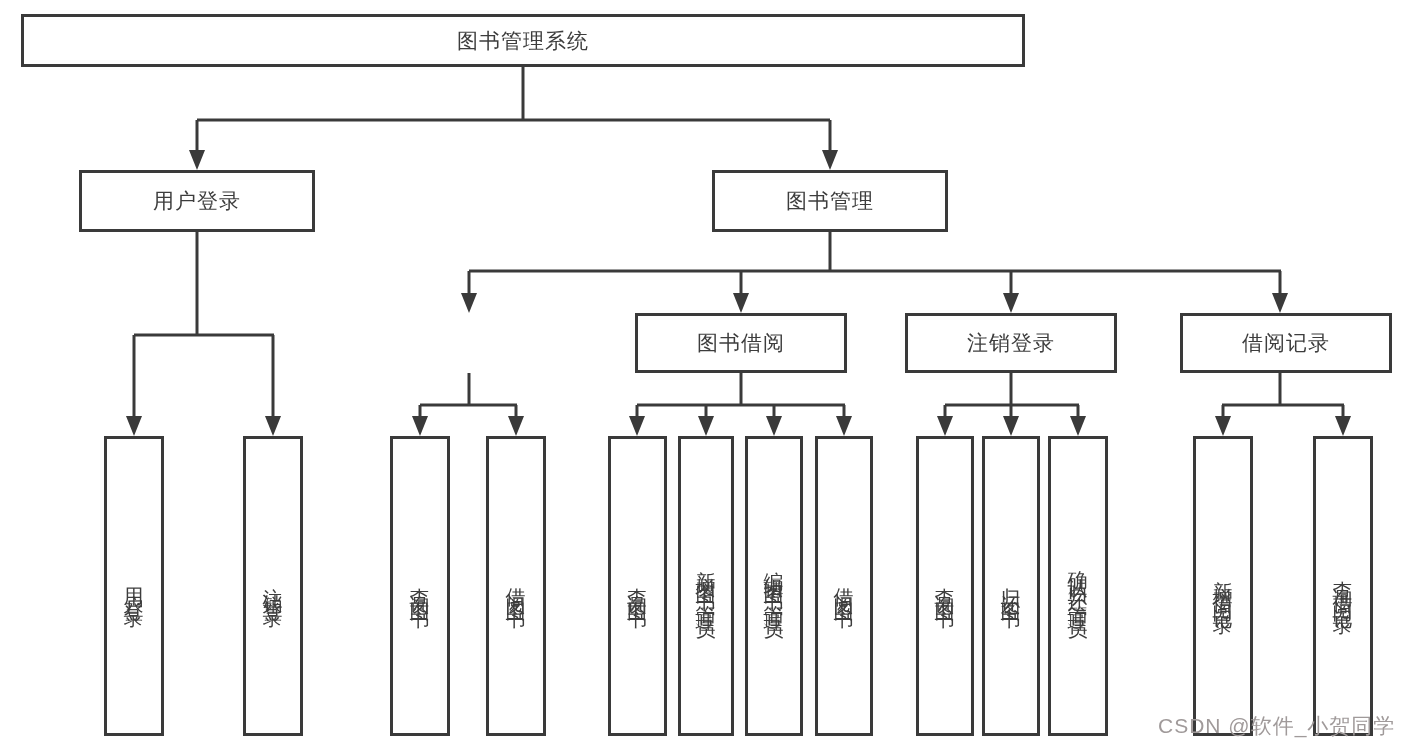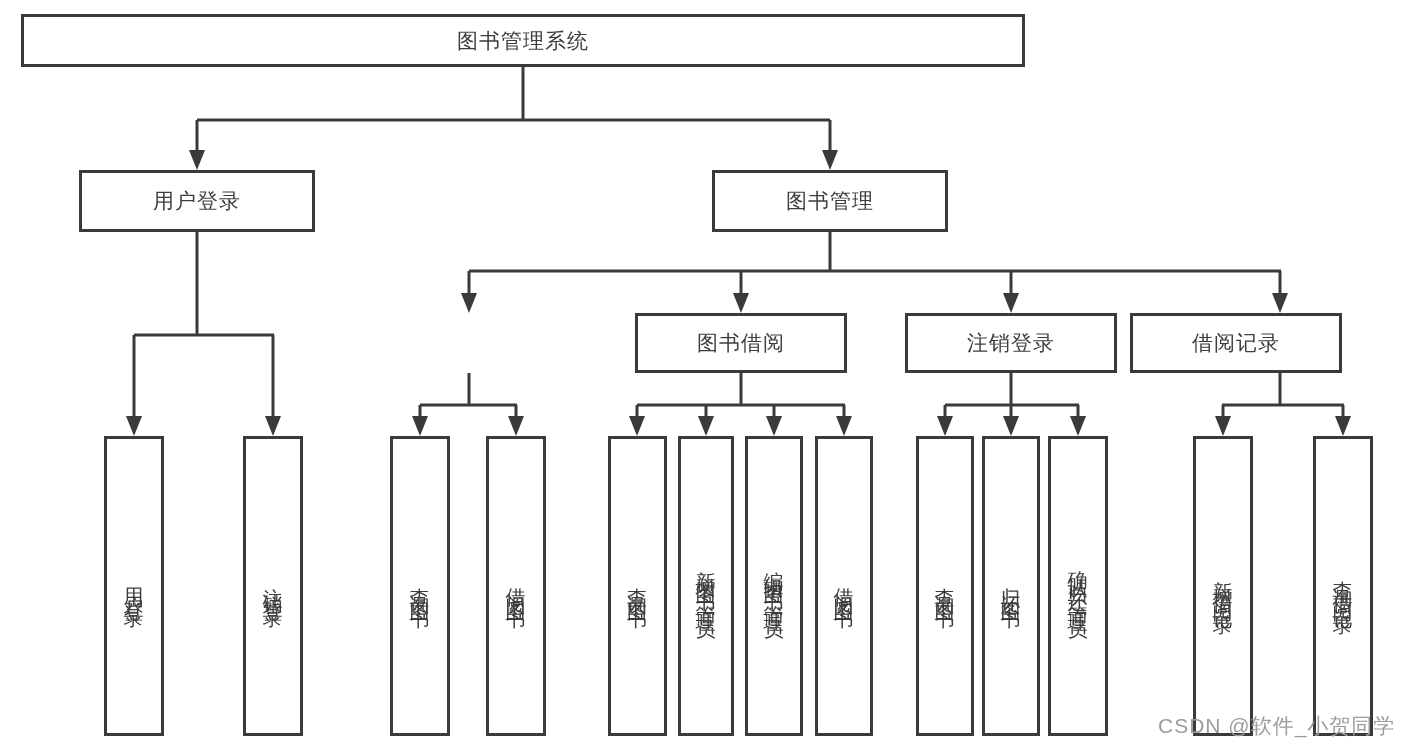"借阅记录" div.node { left: 1130px -> 1180px }
